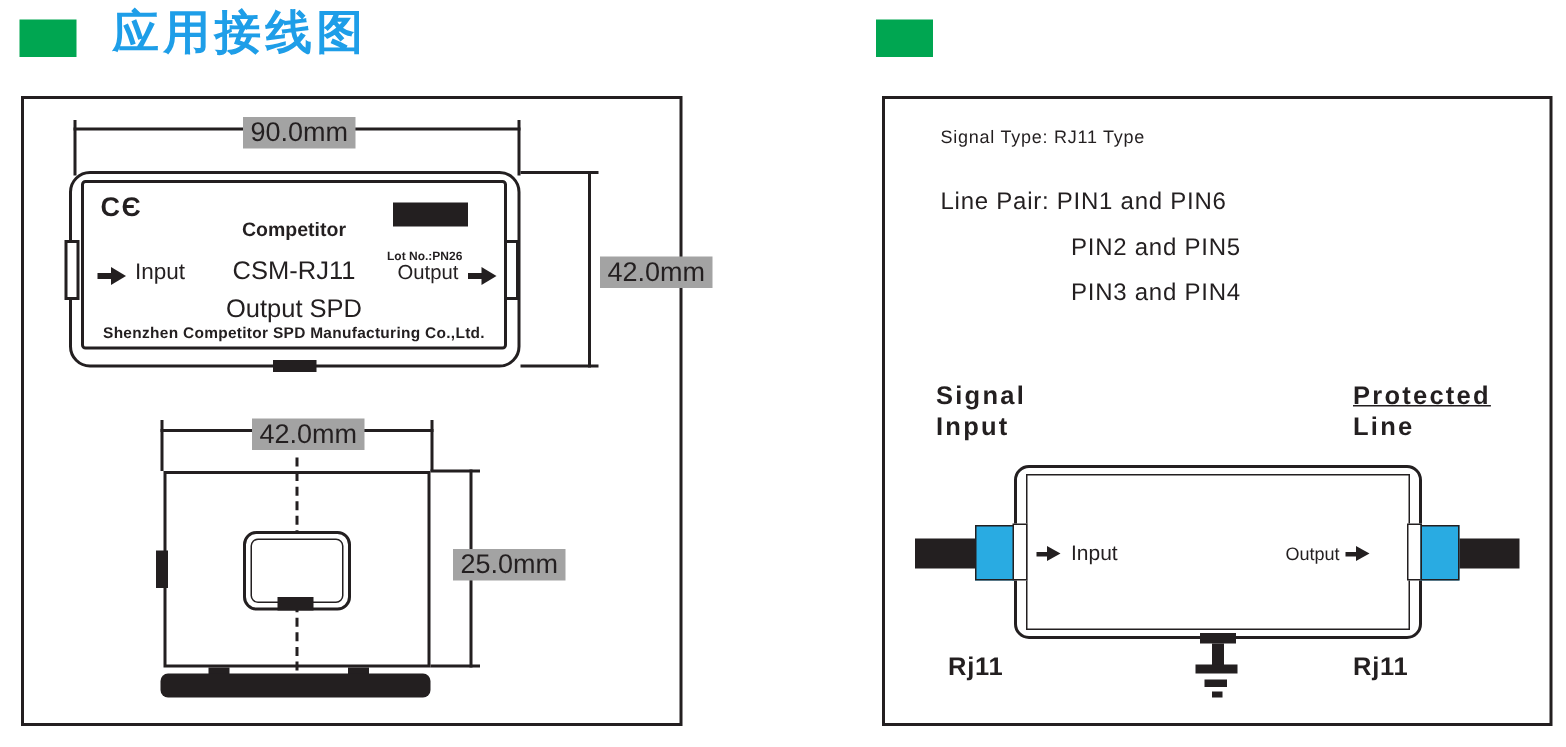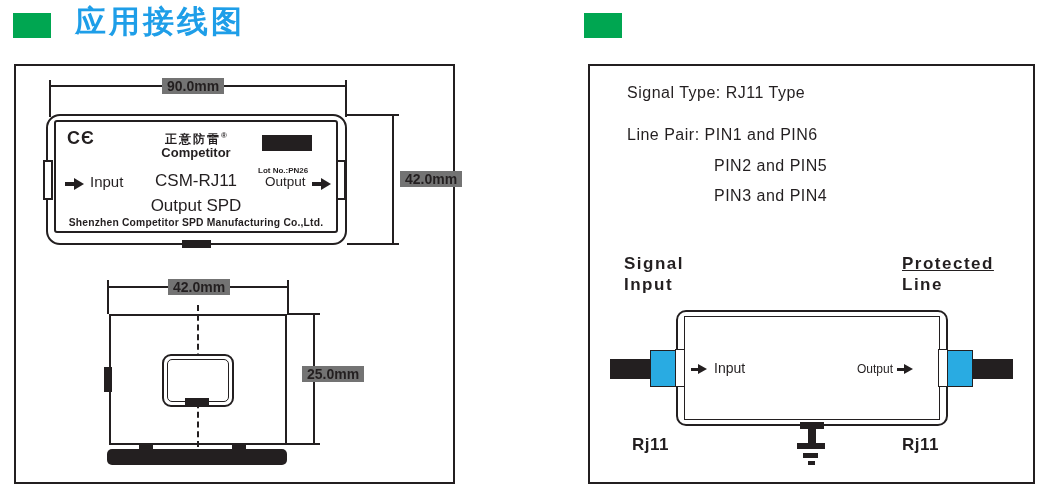"90.0mm" .dim-label { background: #737373 -> #a3a3a3; font-size: 14px -> 18px; font-weight: bold -> none }
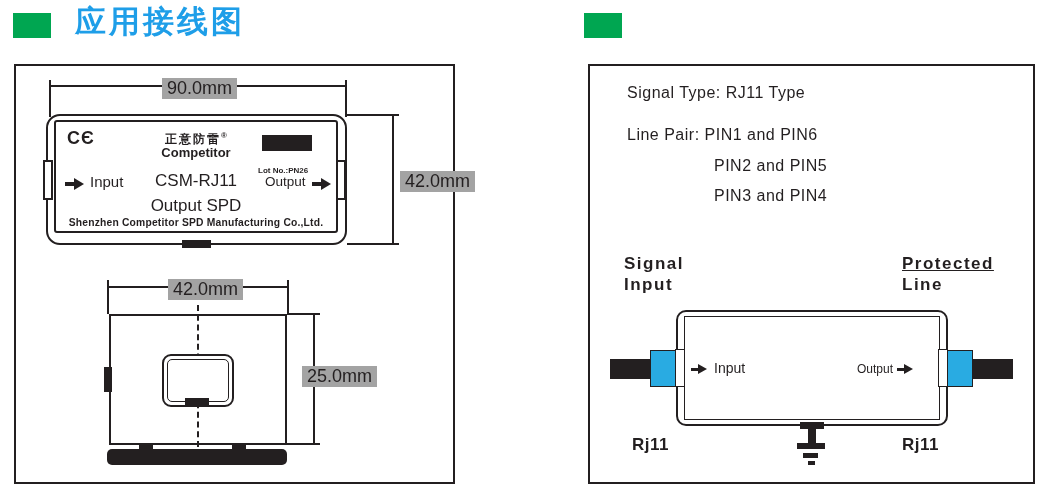"Signal Type: RJ11 Type" div.txt { font-size: 16px -> 12px }
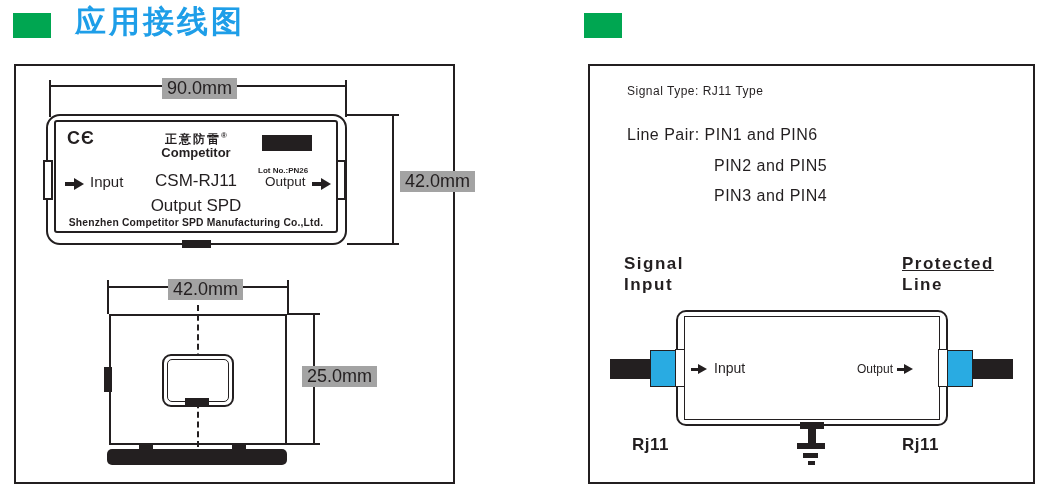"正意防雷®" div.txt { html: <div><span>正意防雷</span><sup>®</sup></div> -> none }
